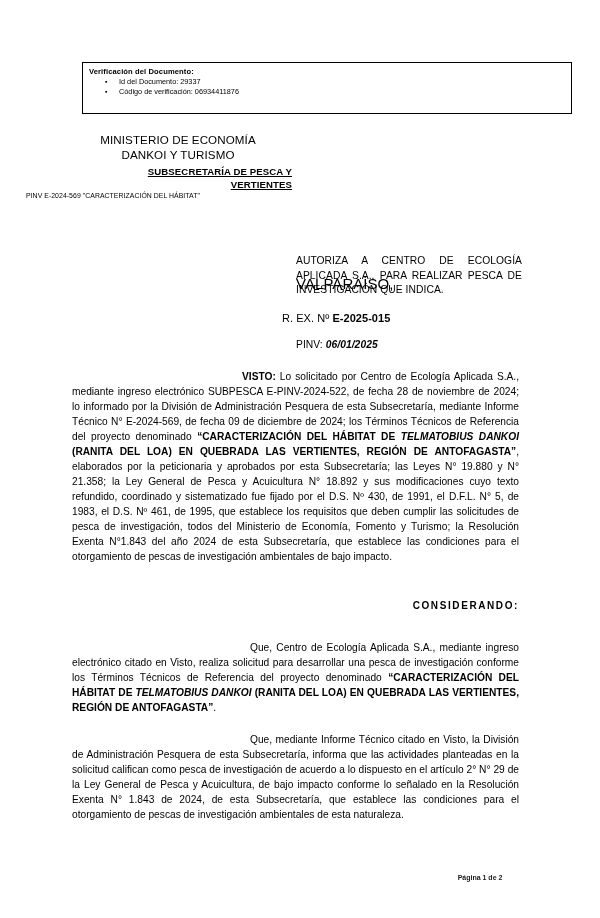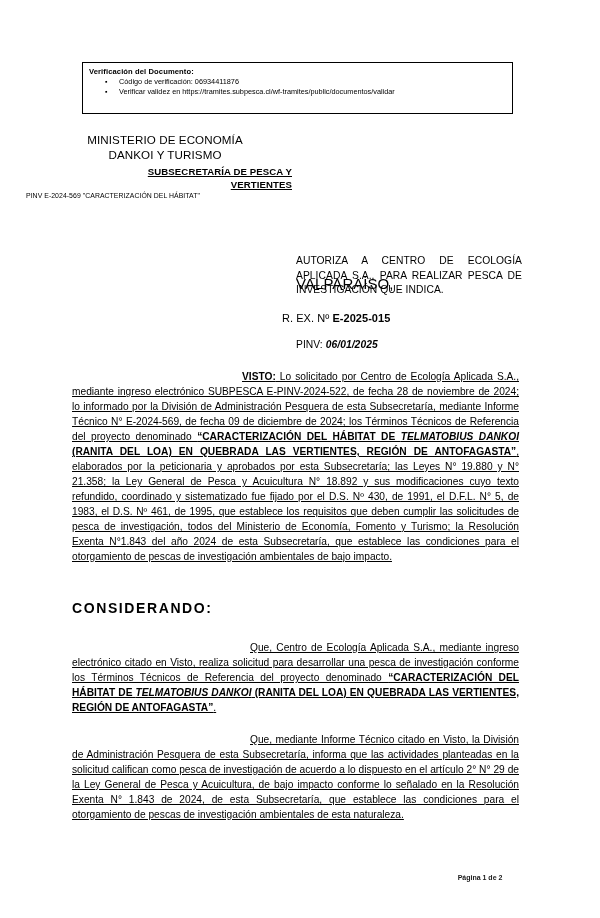"Verificación del Documento:" .verif-box { width: 431px -> 490px }
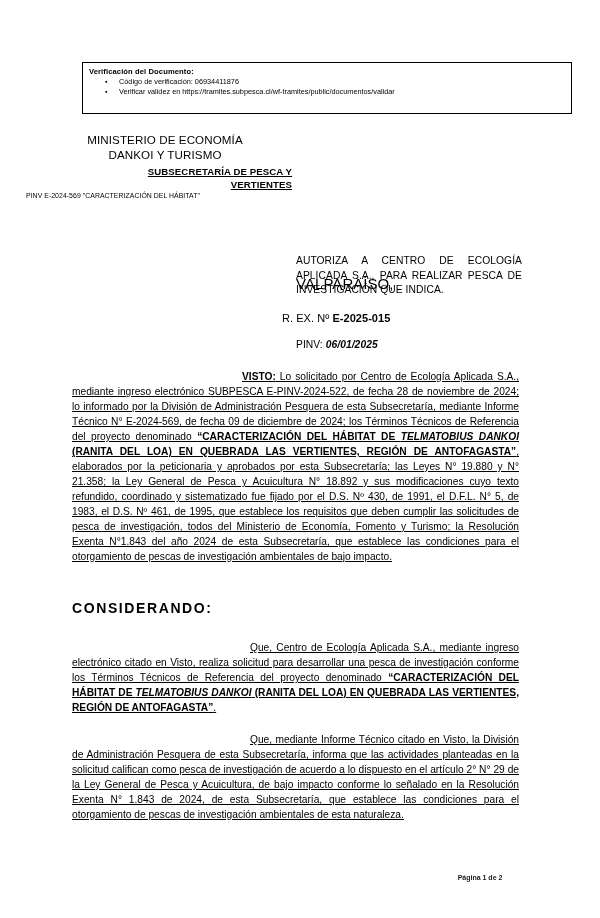"Id del Documento: 29337" li { html: none -> <li> <span>▪</span> <span>Id del Documento: 29337</span> </li> }
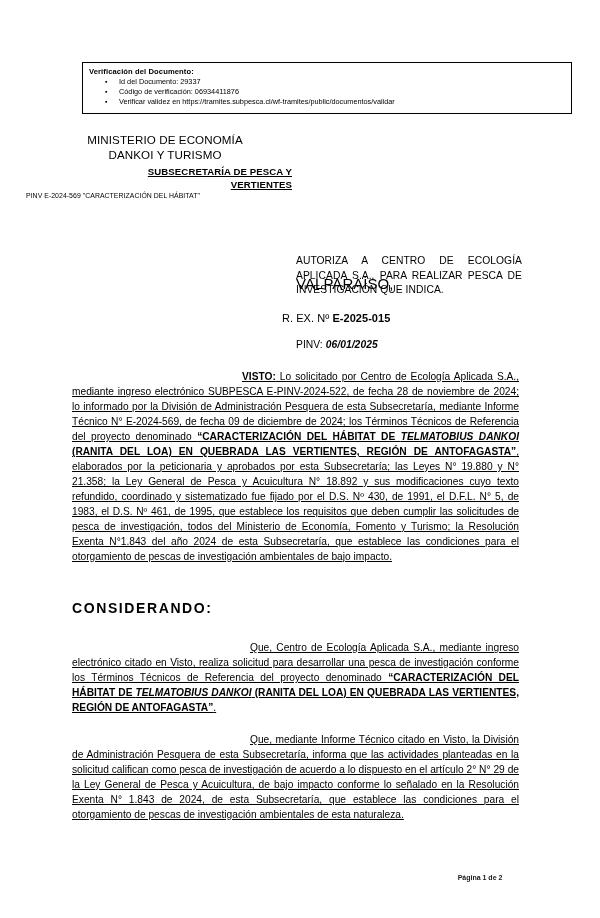"Verificar validez en" li { html: <li> <span>▪</span> <span>Verificar validez en https://tramites.subpesca.cl/wf-tramites/public/documentos/validar</span> </li> -> none }
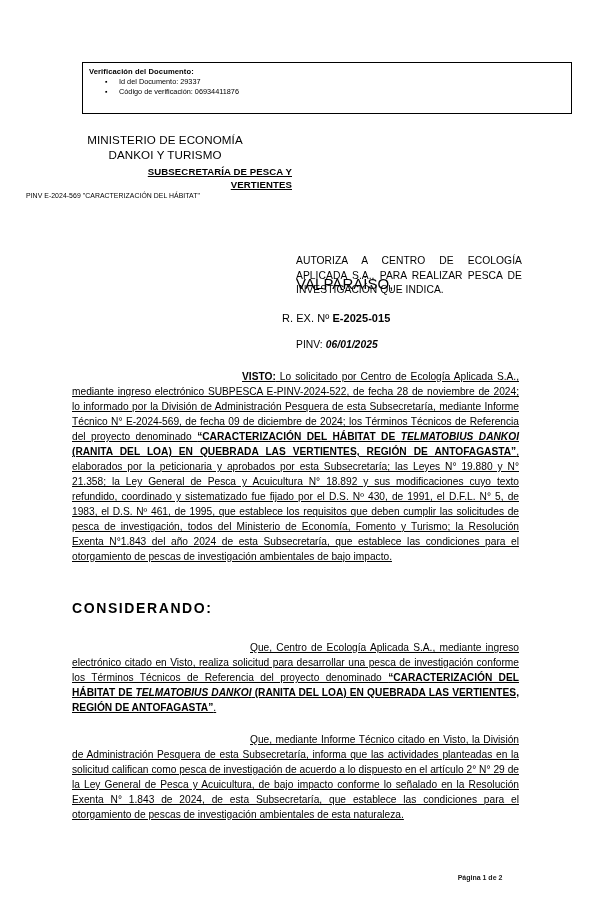"MINISTERIO DE ECONOMÍA" .ministry { left: 40px -> 53px }
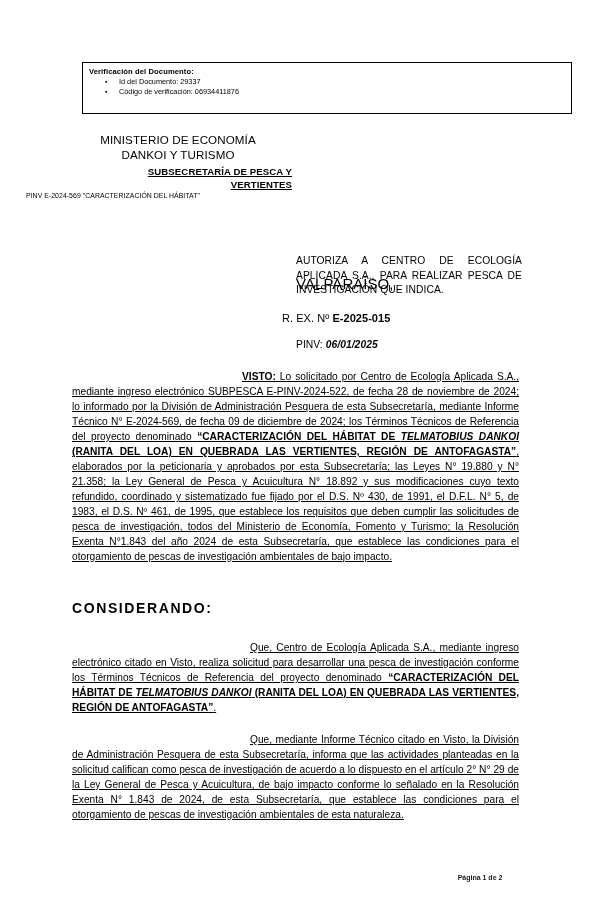"VISTO: Lo solicitado por Centro" .body-text { text-decoration: underline -> none }
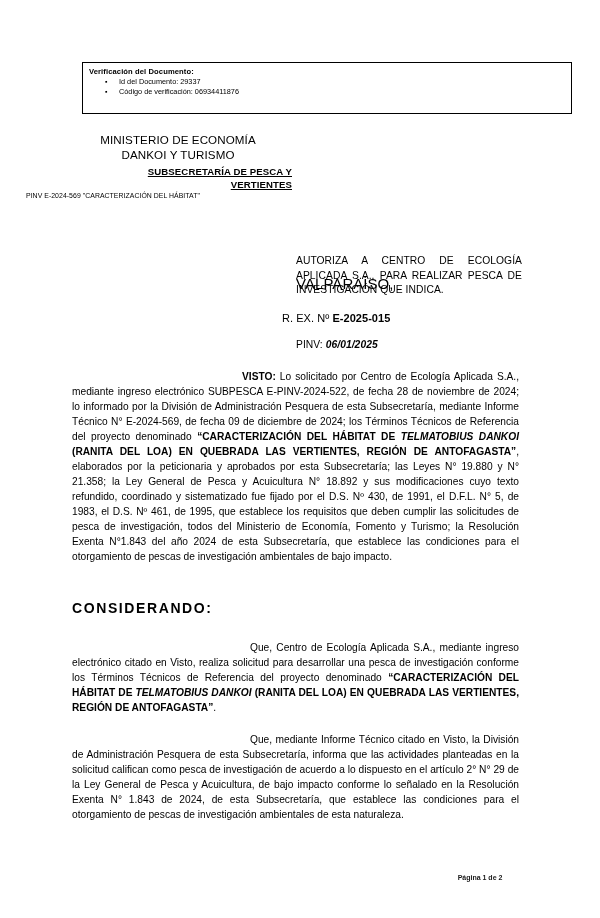"CONSIDERANDO:" .considerando { font-size: 14px -> 10px; text-align: left -> right }
